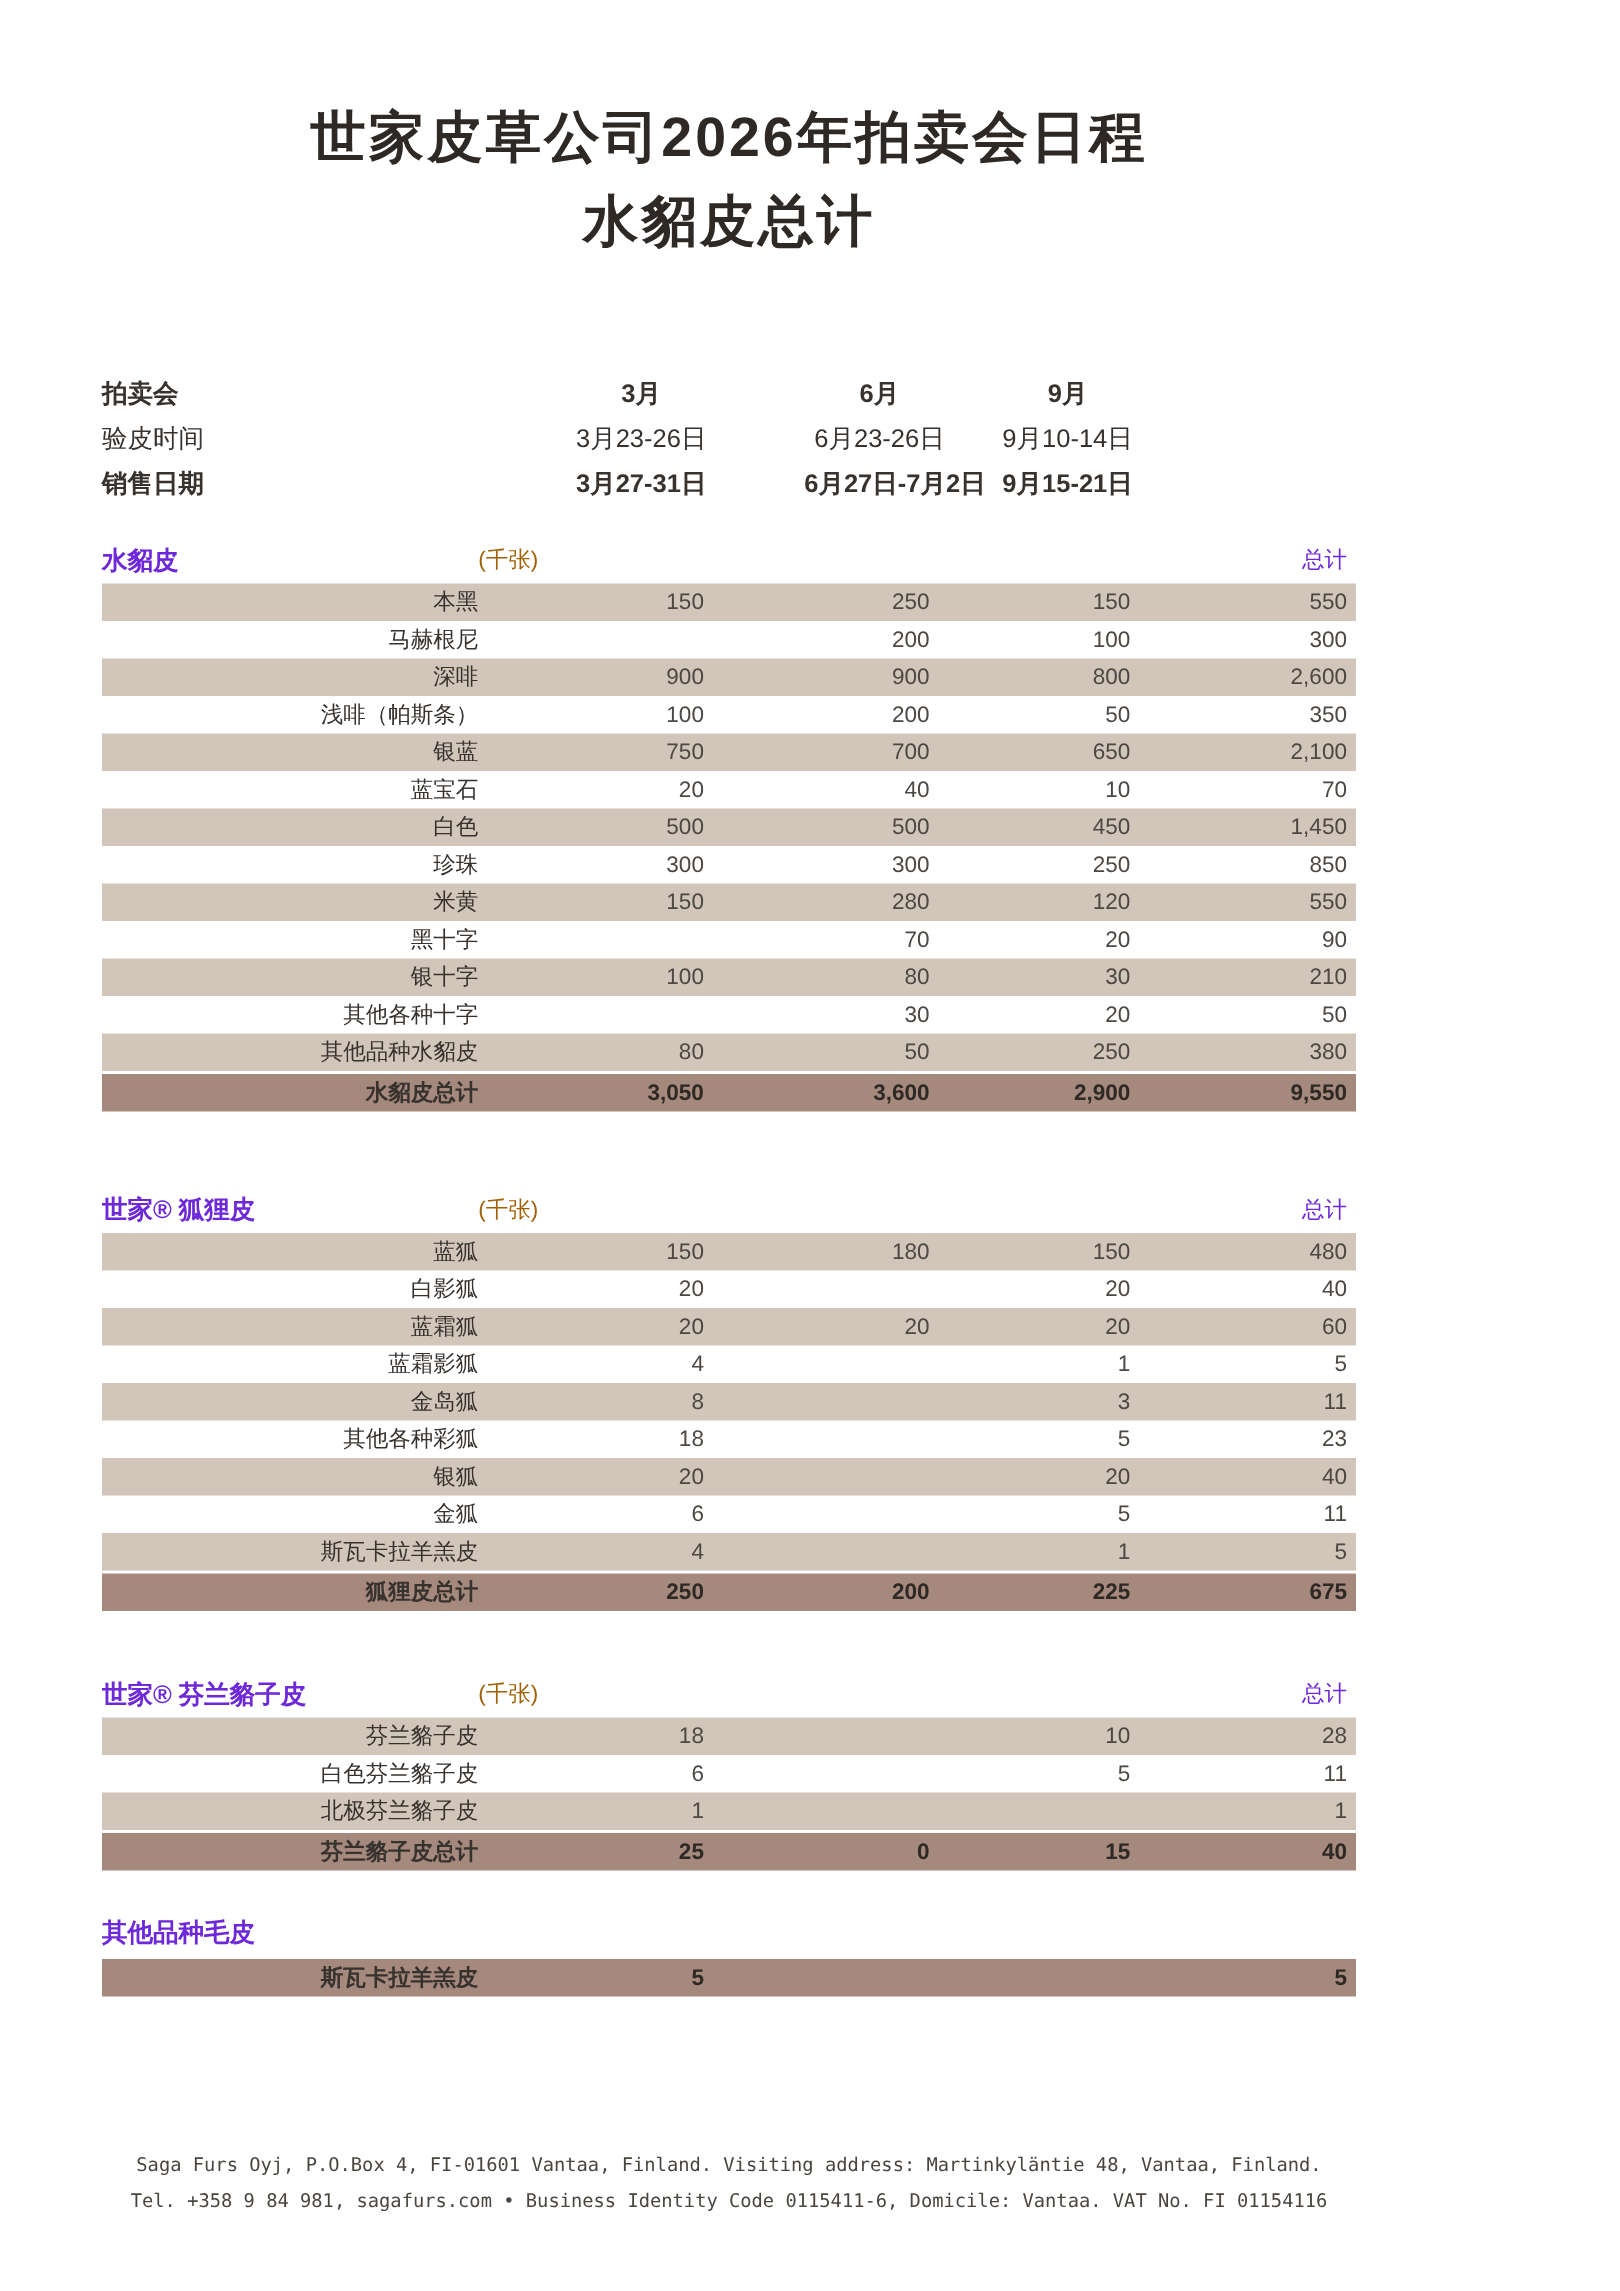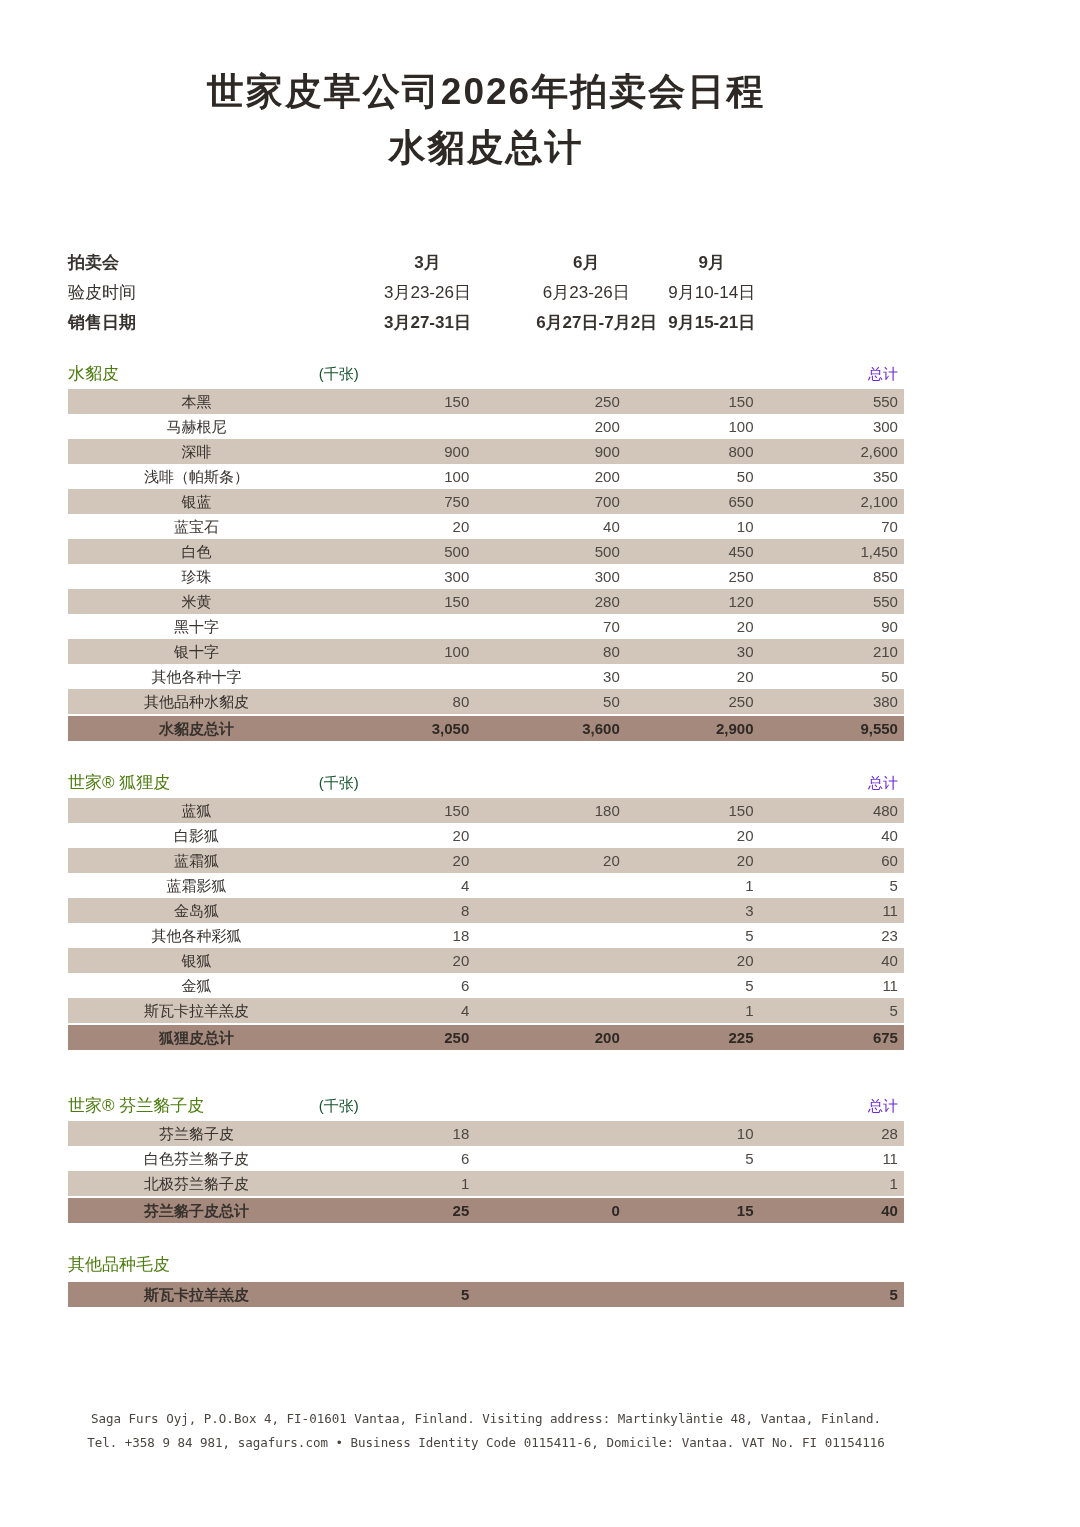"水貂皮" .section-title { color: #4d7c0f -> #6d28d9; font-weight: 400 -> 700 }
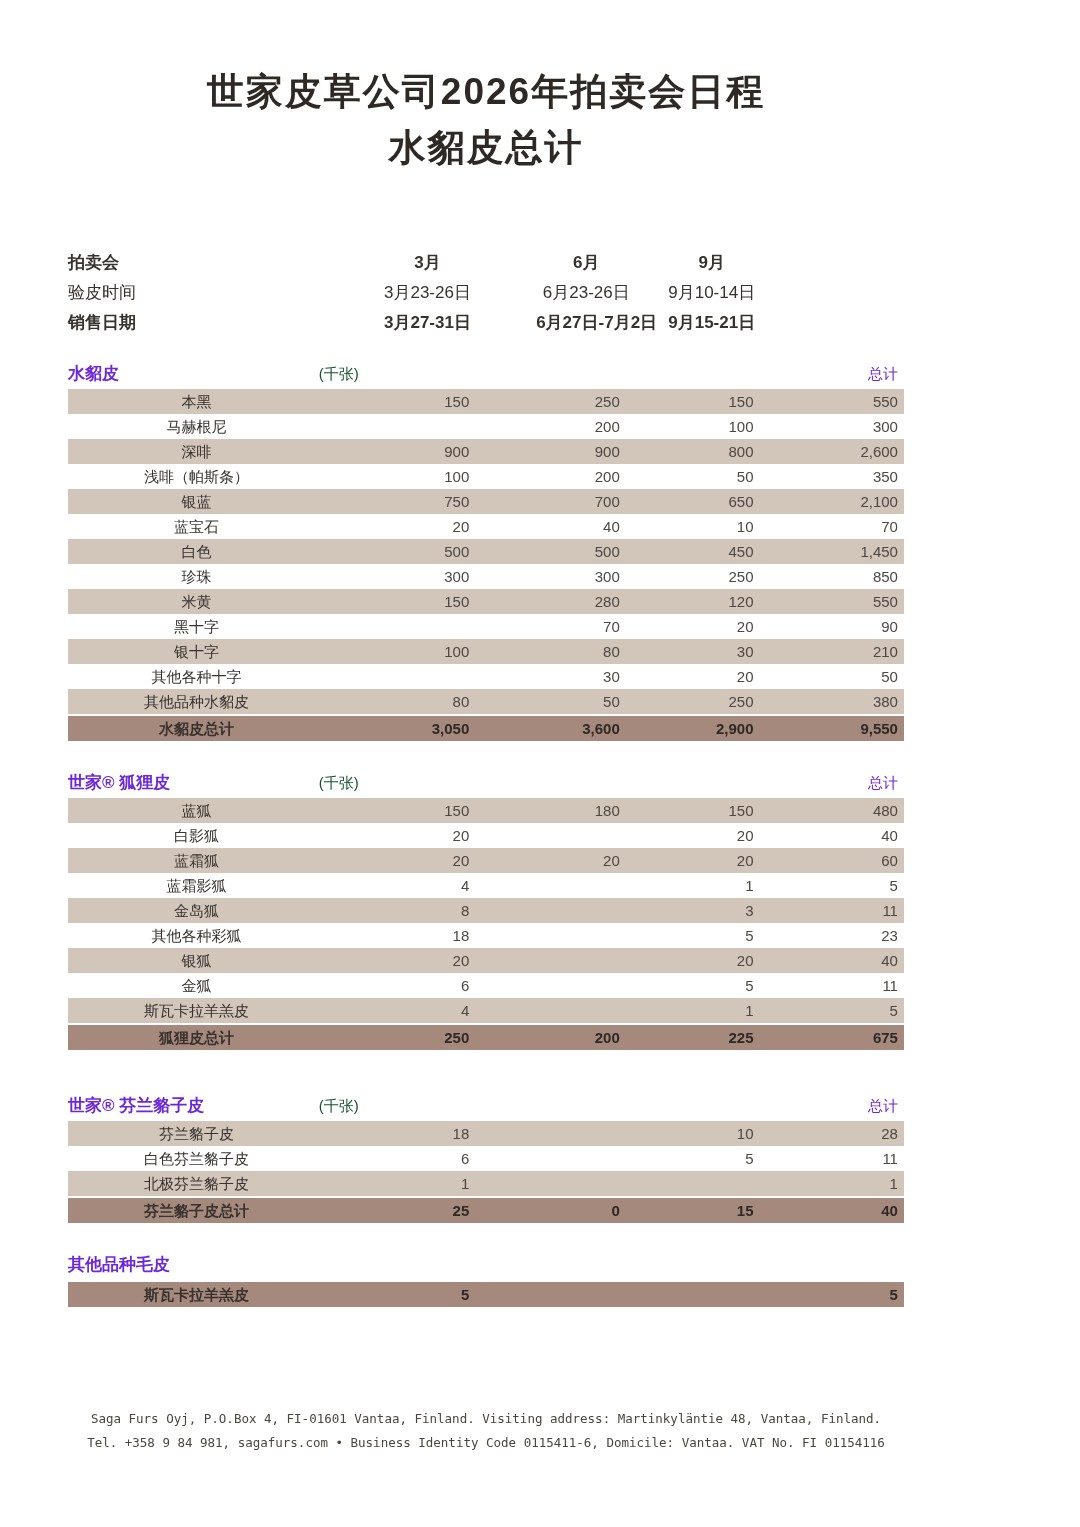"(千张)" .section-unit { color: #14532d -> #a16207 }
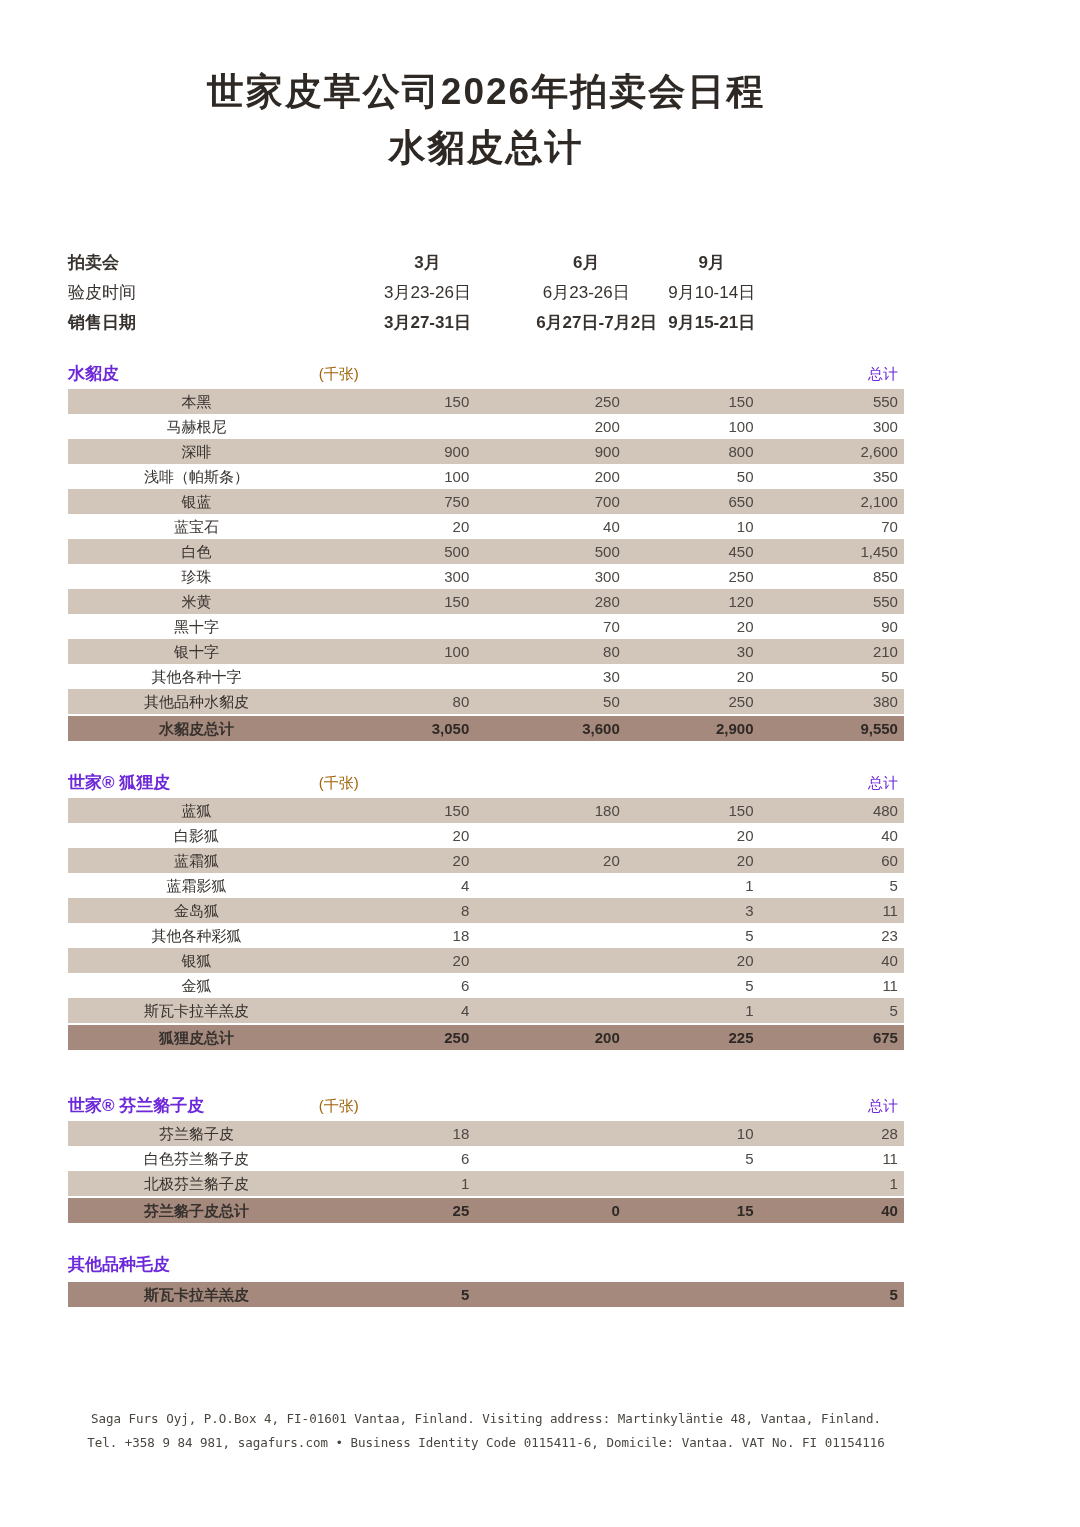"本黑" .cell-label { text-align: center -> right }
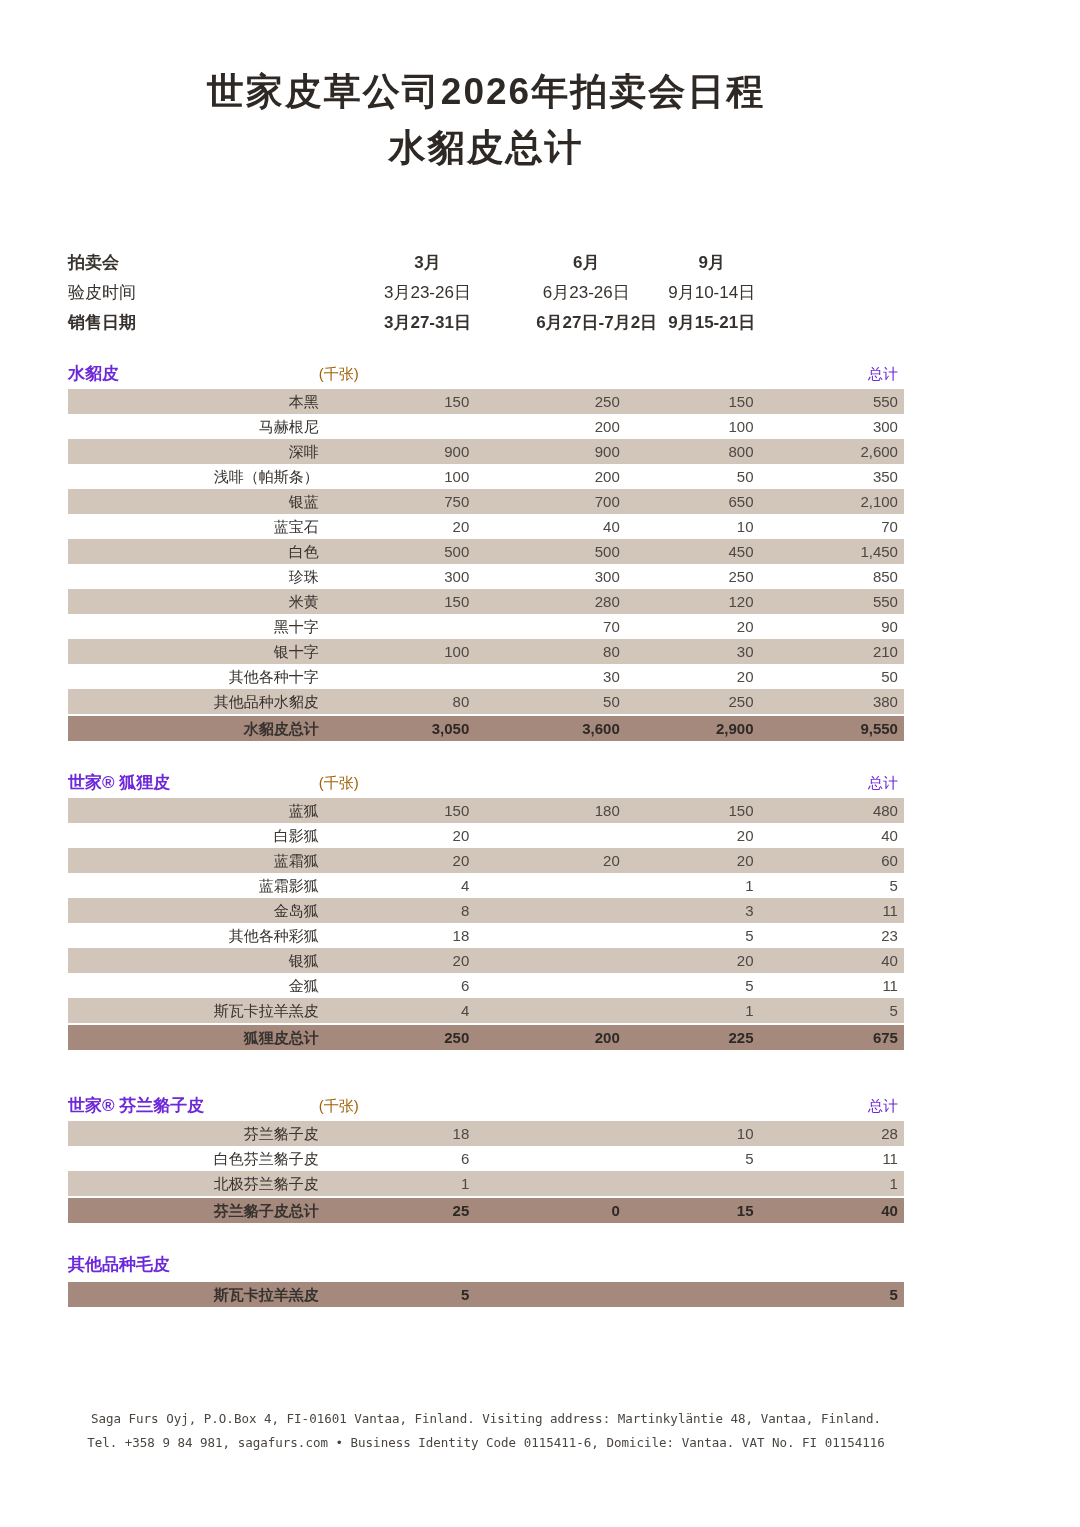"世家® 狐狸皮" #section-fox { margin-top: 26px -> 50px }
